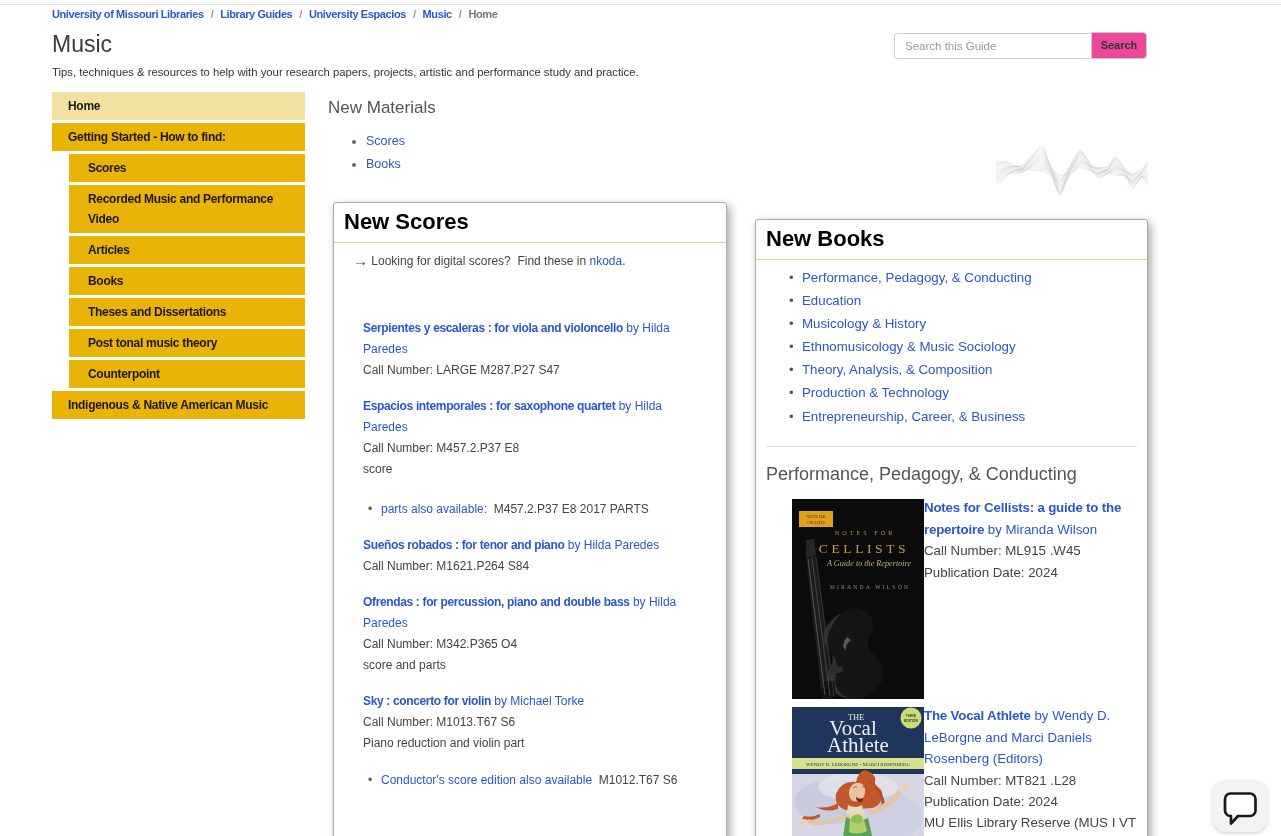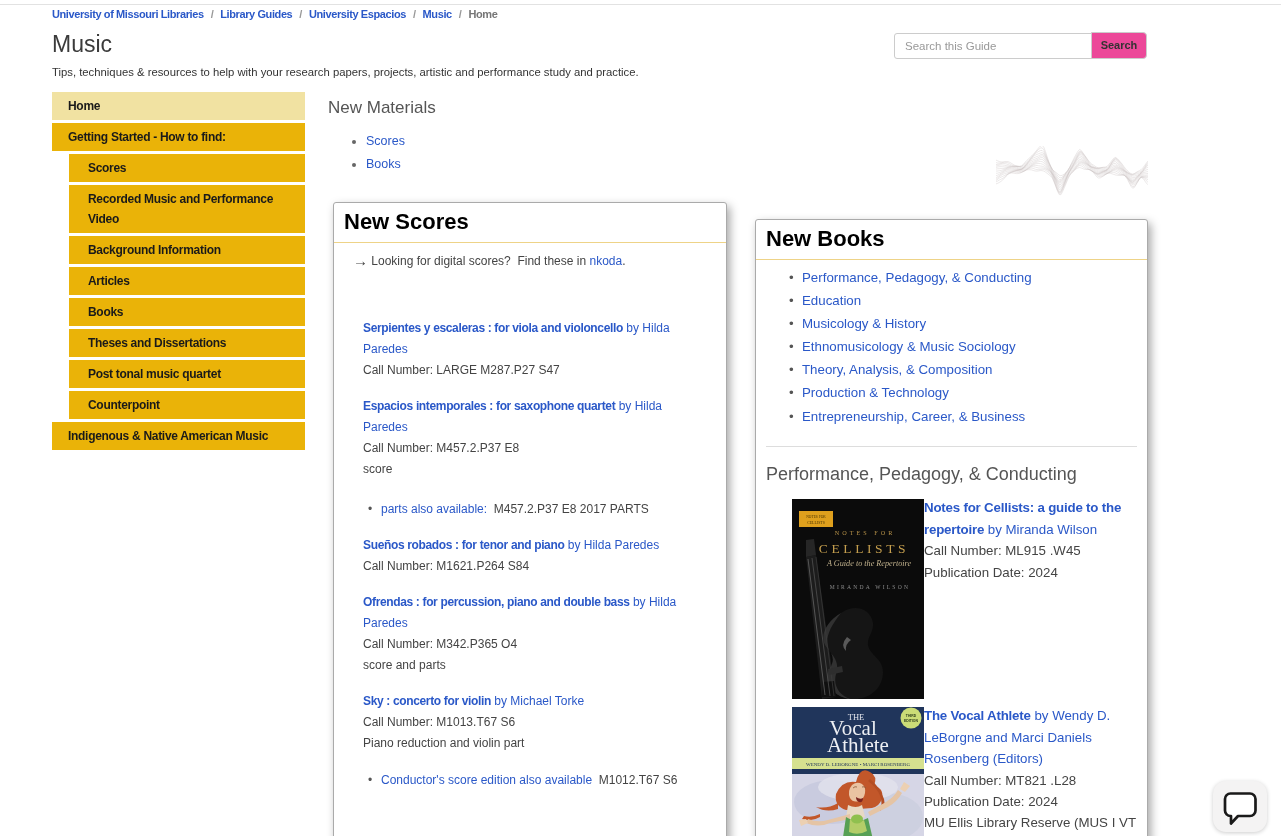"Background Information" div.it { html: <div>Background Information</div> -> none }
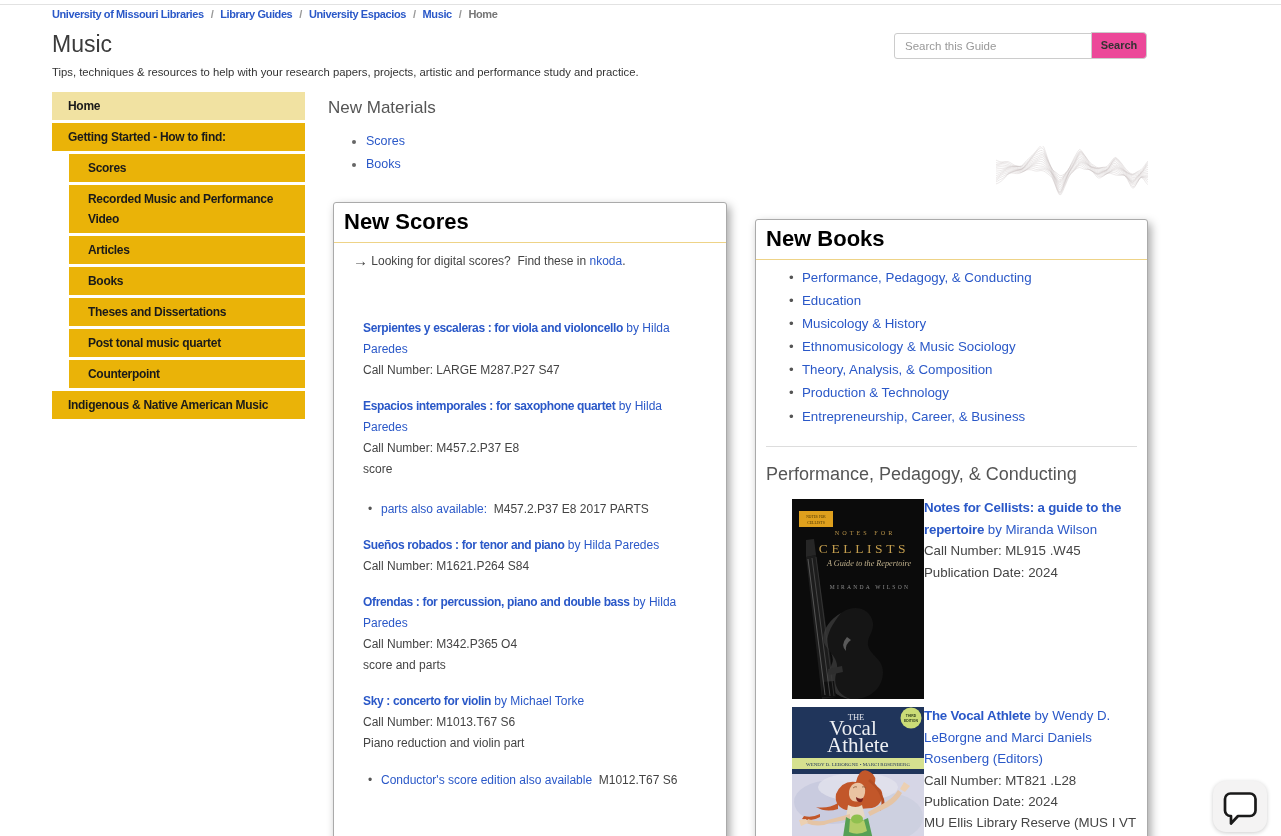"Post tonal music quartet" div.it { text: quartet -> theory }
